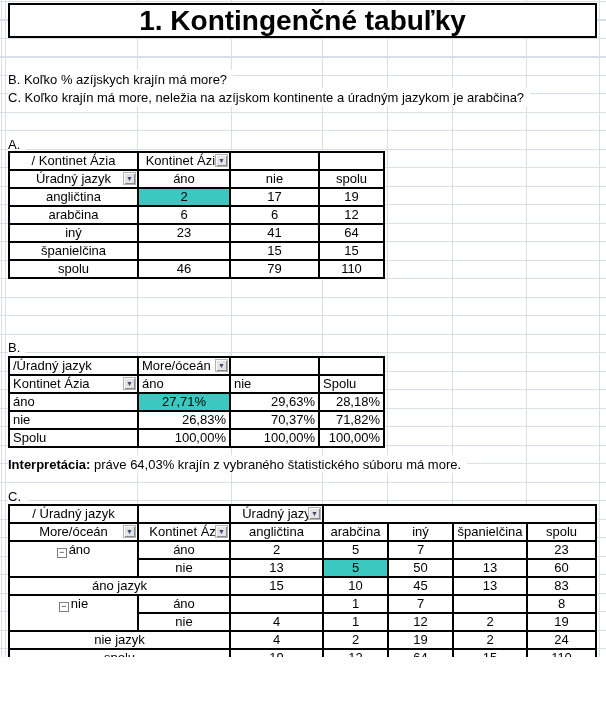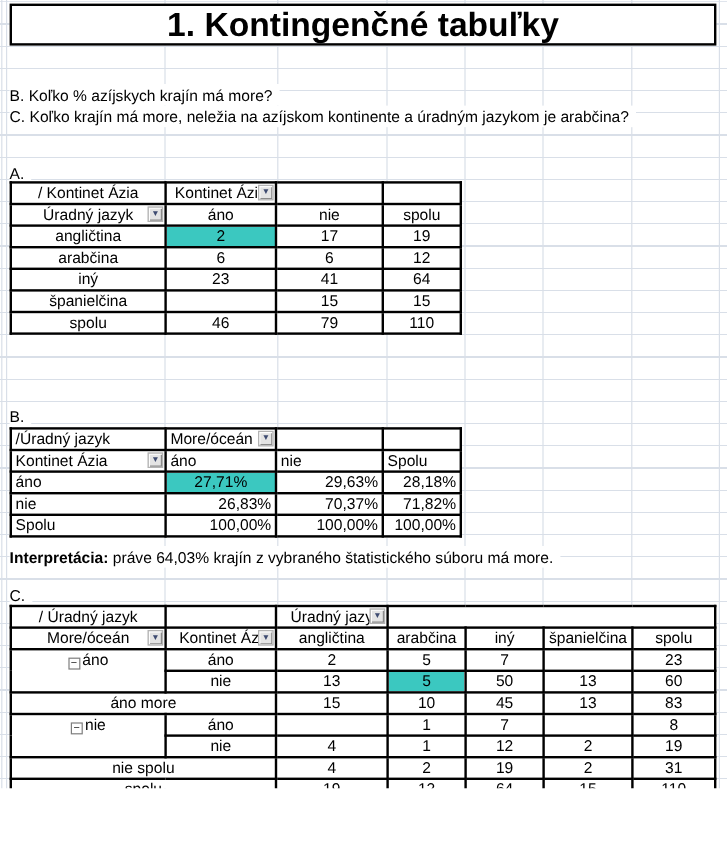"áno more" td { text: more -> jazyk }
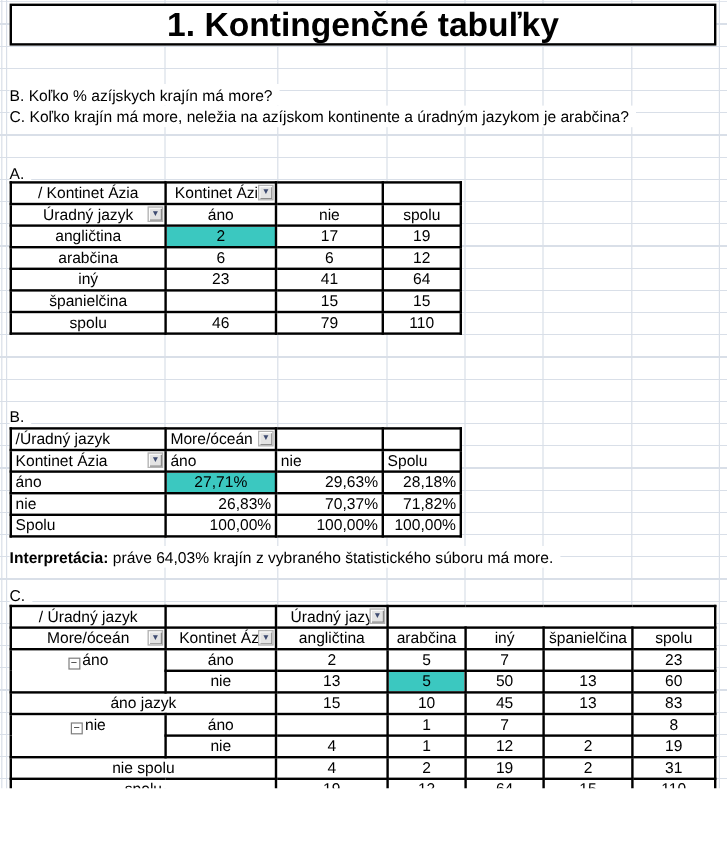"nie spolu" td { text: spolu -> jazyk }
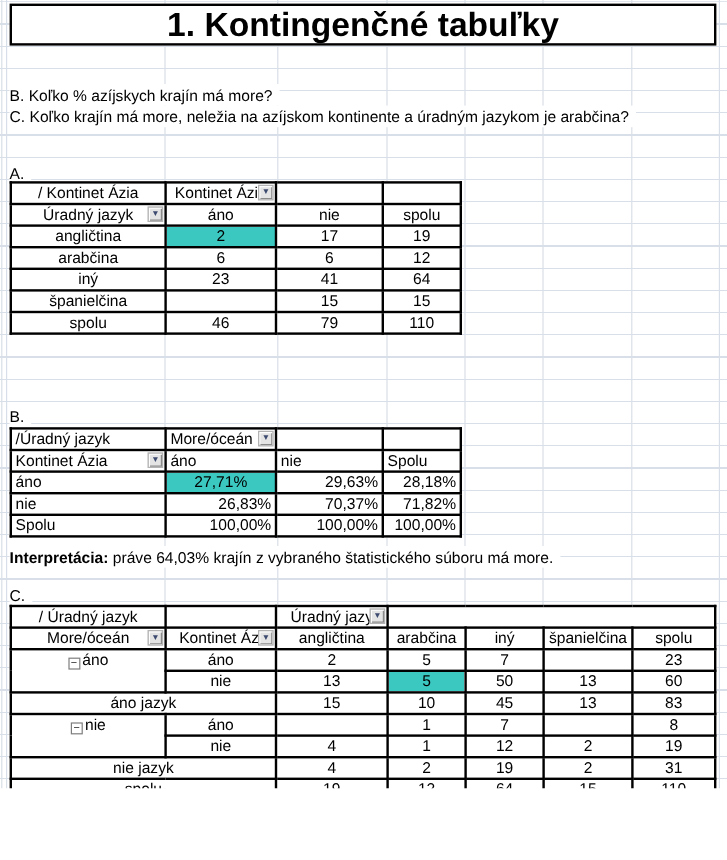"31" td { text: 31 -> 24 }
